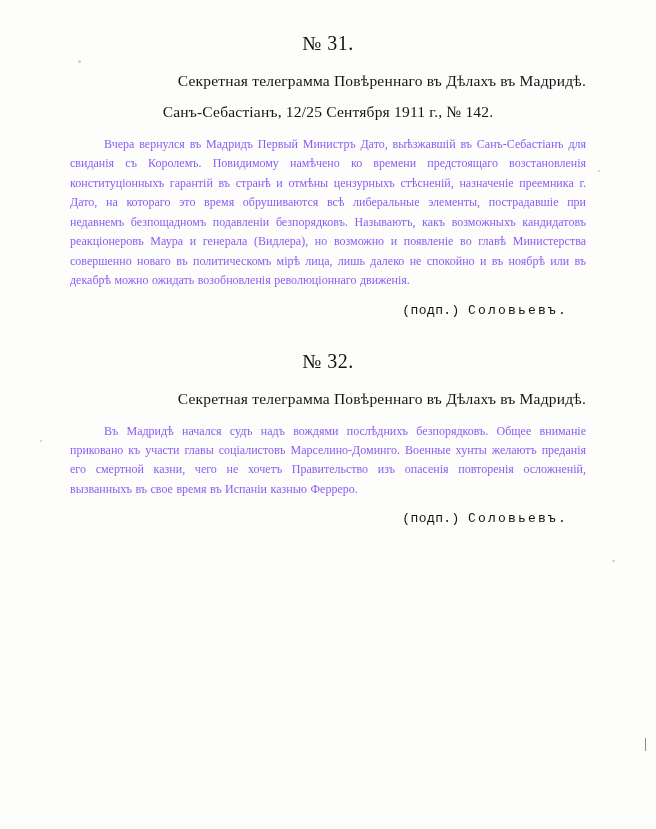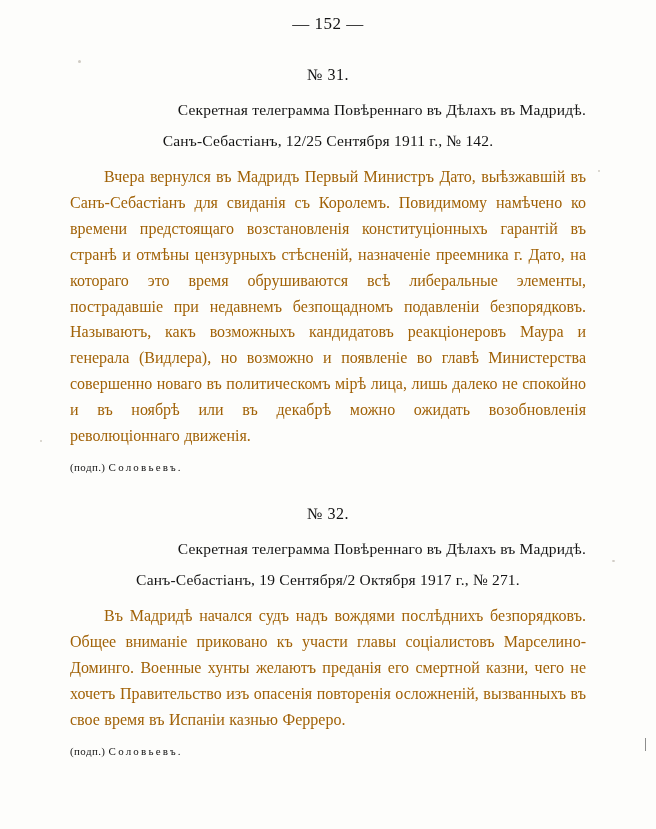"— 152 —" div.page-number { html: <div>— 152 —</div> -> none }
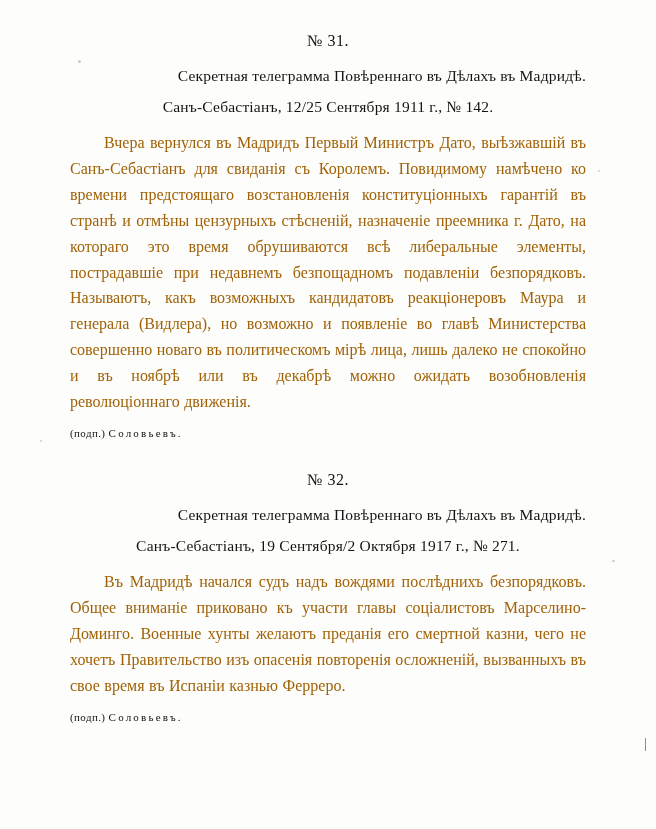"№ 31." .doc-number { font-size: 16px -> 20px }
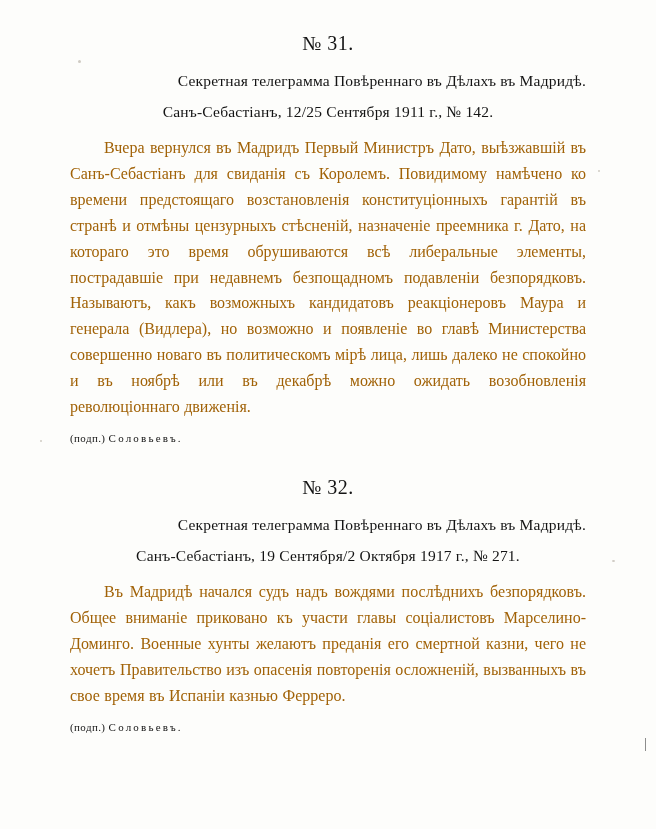"Вчера вернулся въ Мадридъ Первый" .body-par { color: #a16207 -> #8b5cf6; font-size: 16px -> 12px }
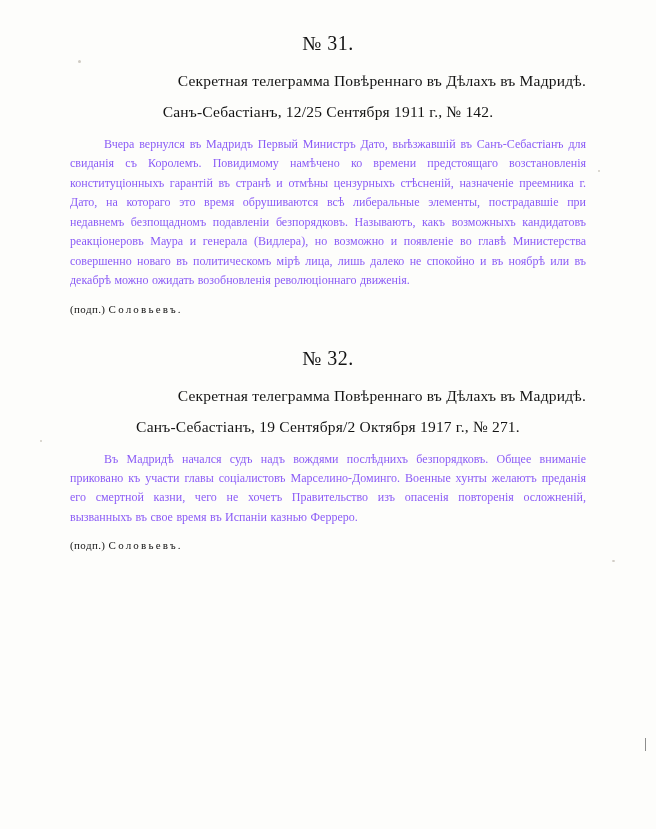"(подп.) Соловьевъ." .signature { font-family: none -> Liberation Mono, monospace; font-size: 11px -> 13px; text-align: none -> right }
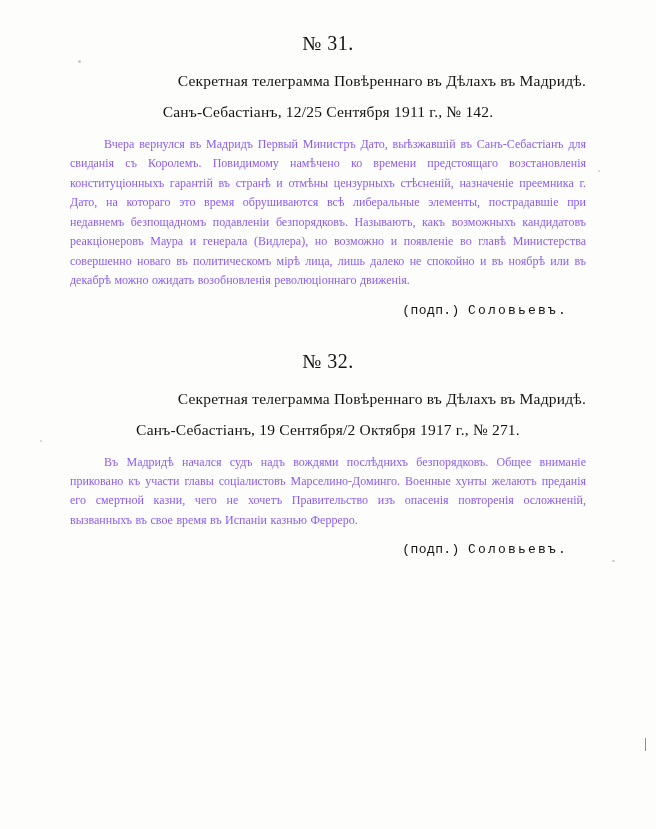"Санъ-Себастіанъ, 19 Сентября/2 Октября" div.subheading { html: <div>Санъ-Себастіанъ, 19 Сентября/2 Октября 1917 г., № 271.</div> -> none }
